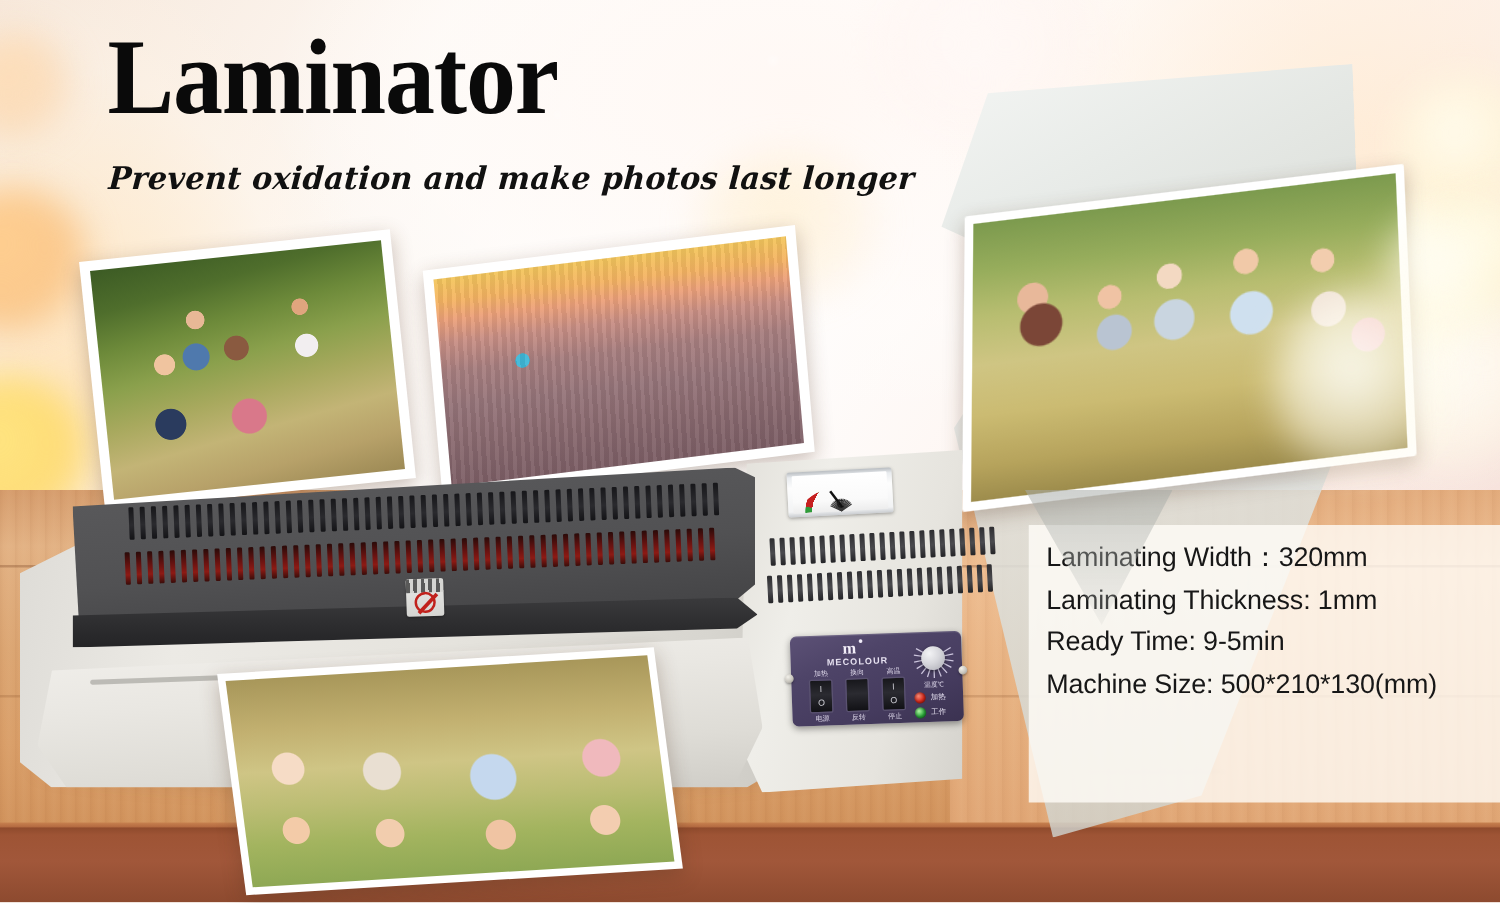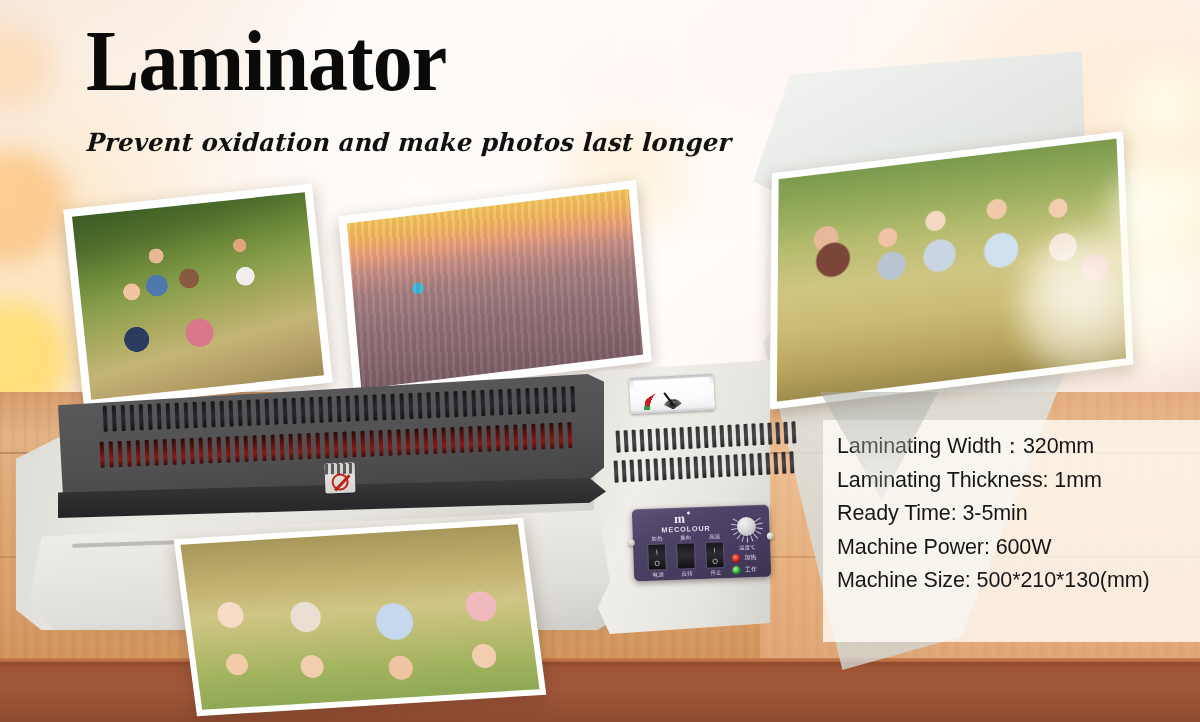"Ready Time: 3-5min" div.spec-line { text: 3-5min -> 9-5min }
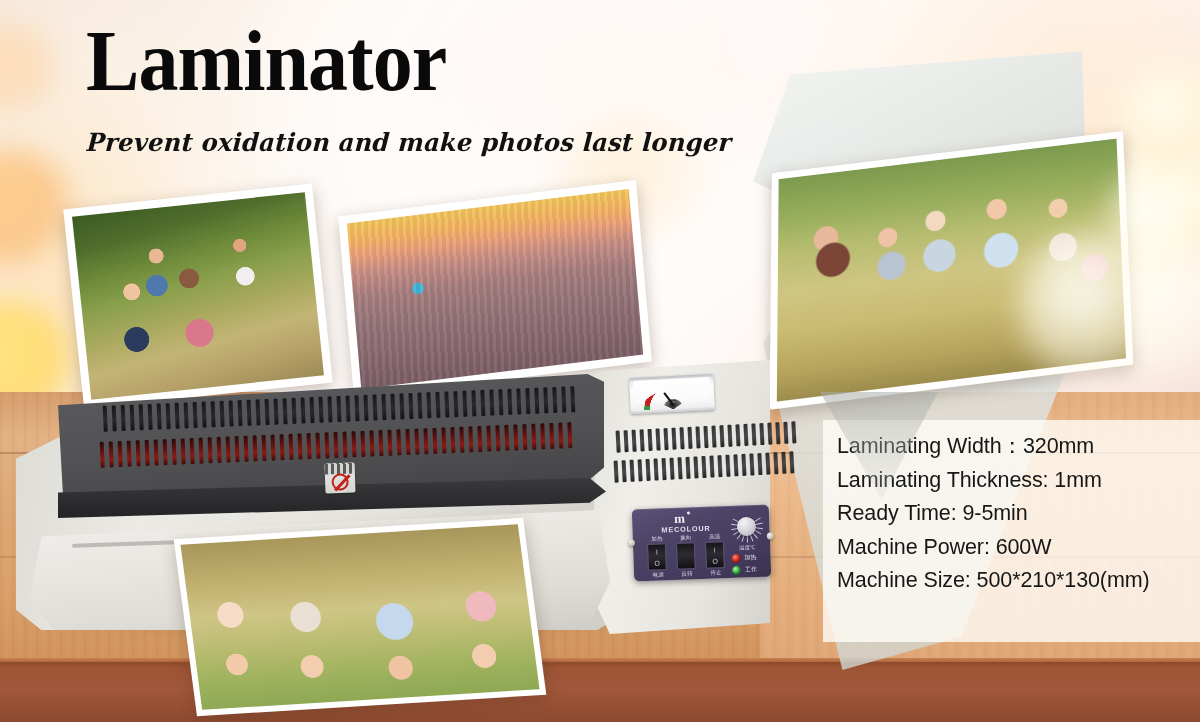"Machine Power: 600W" div.spec-line { html: <div>Machine Power: 600W</div> -> none }
